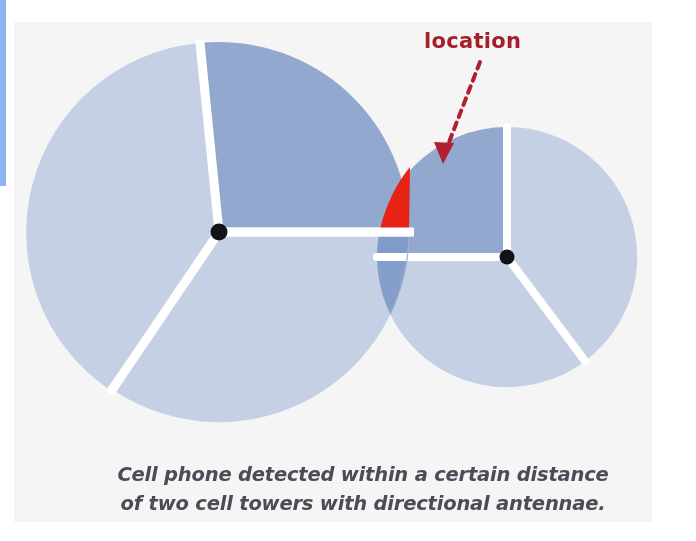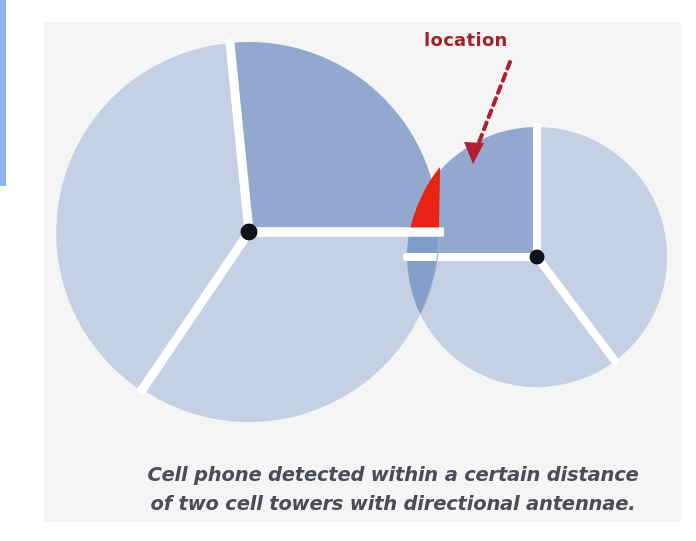"location" .loc-label { font-size: 18px -> 21px }
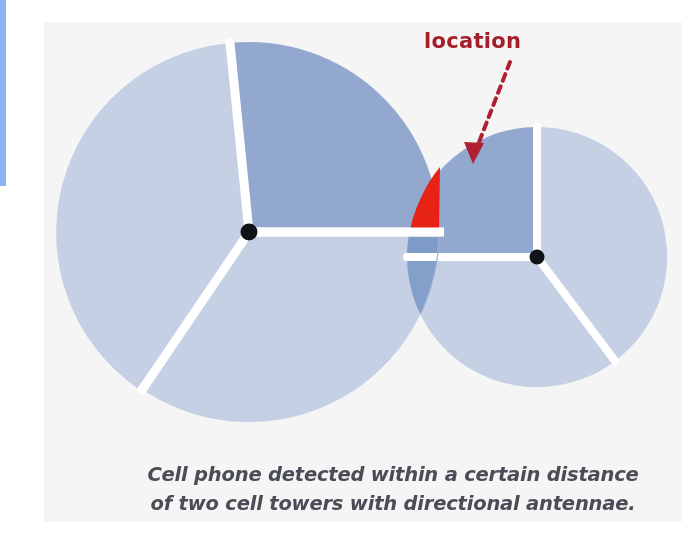"Cell phone detected within a" .figure-panel { left: 44px -> 14px }
